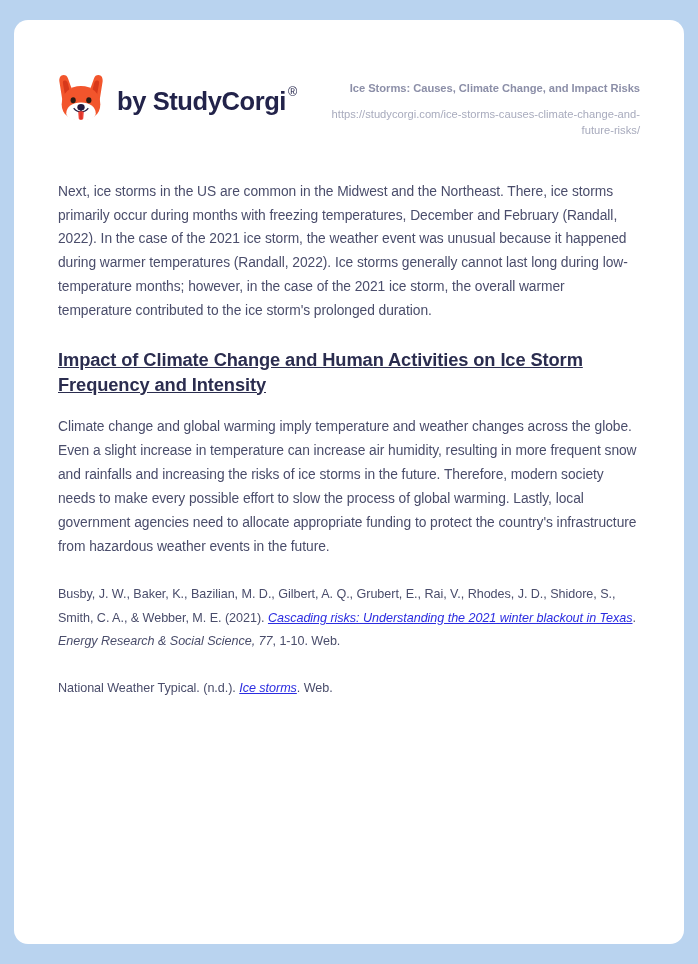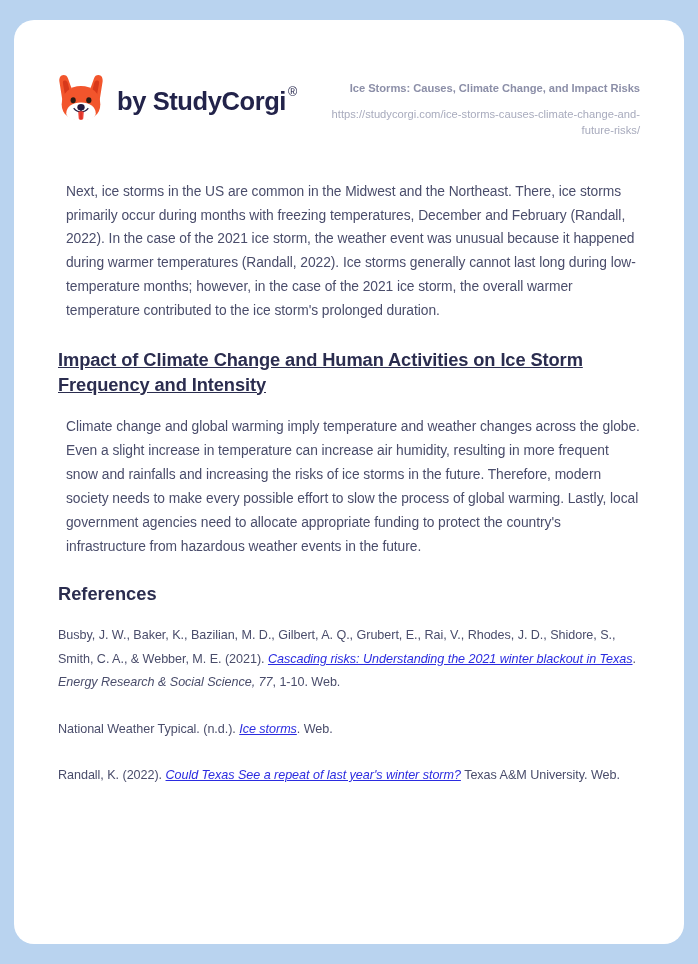"by StudyCorgi" .page-card { border-radius: 20px -> 14px }
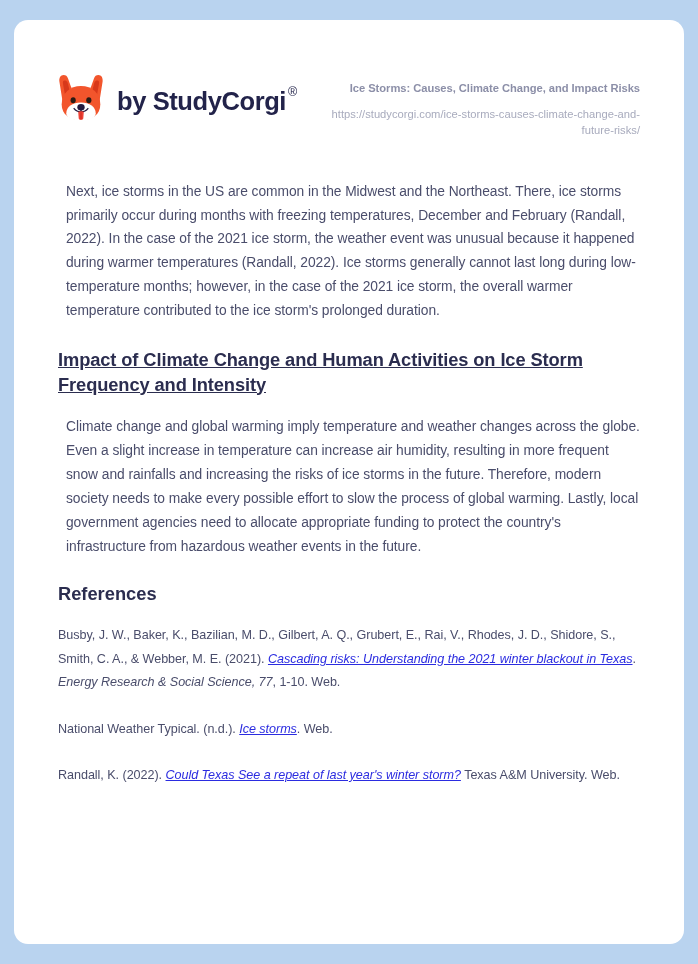"Next, ice storms in the" p.body-par { margin: 0 0 25px 8px -> 0 0 25px 0 }
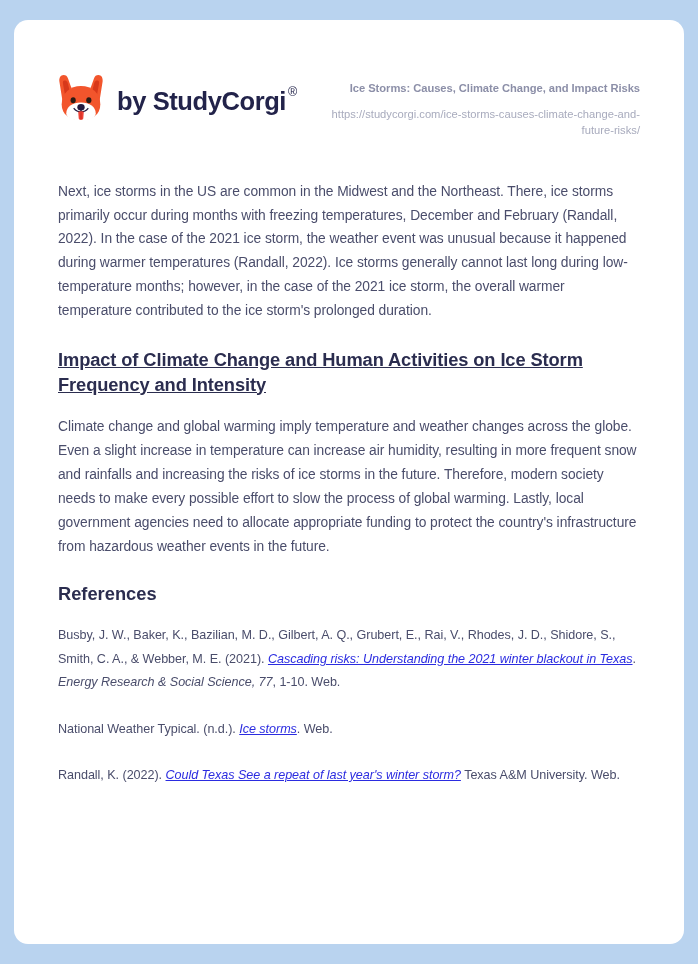"References" h2.references-heading { html: <h2>References</h2> -> none }
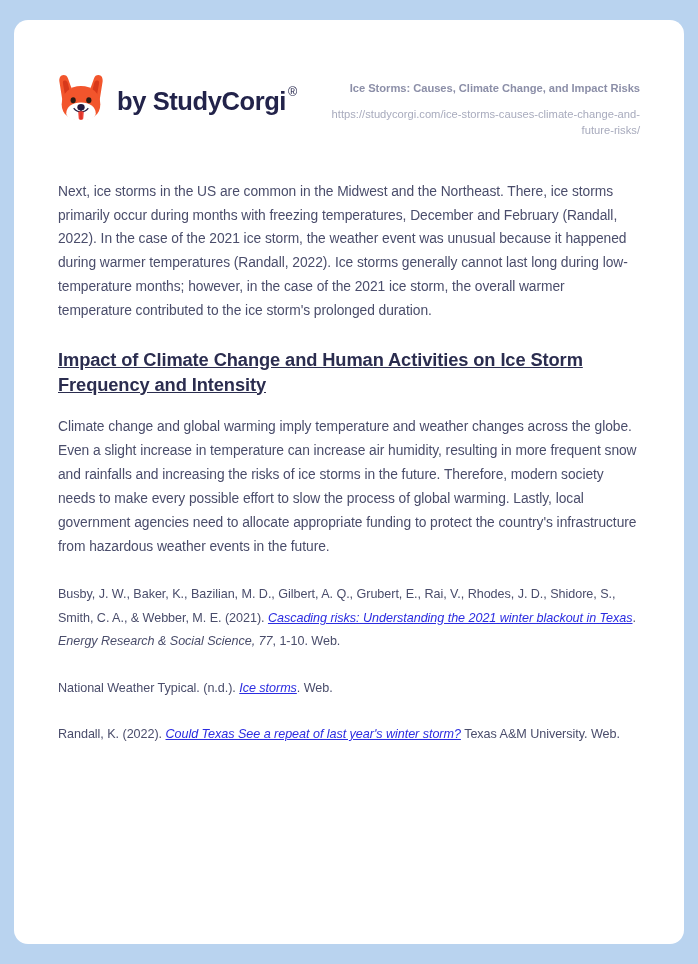"Randall, K. (2022). Could Texas" p.ref-entry { html: <p> <span>Randall, K. (2022). </span><a>Could Texas See a repeat of last year's winter storm?</a><span> </span><span>Texas A&amp;M University. Web.</span> </p> -> none }
